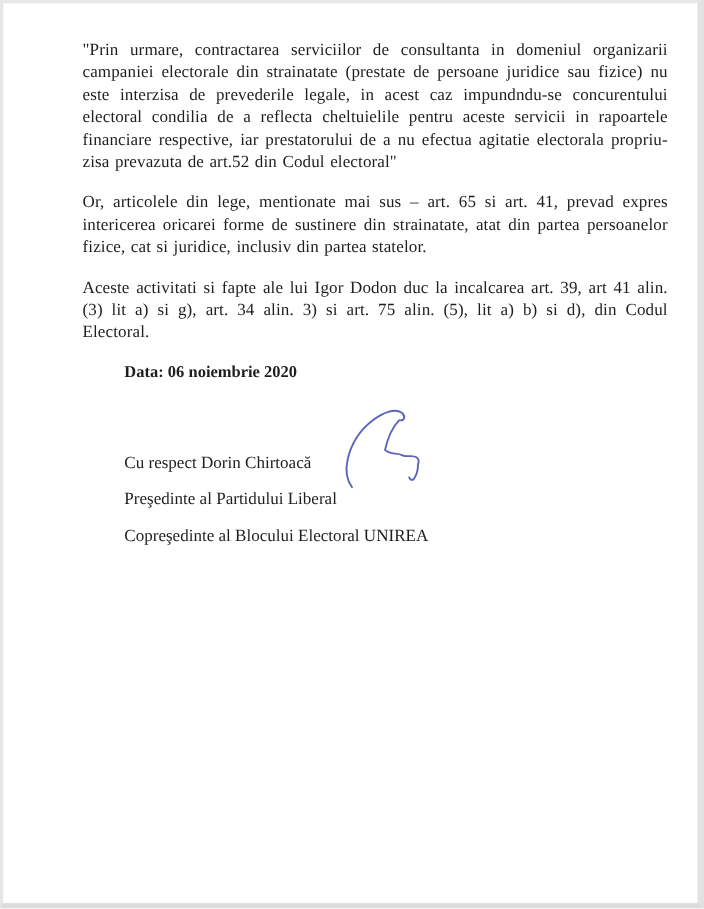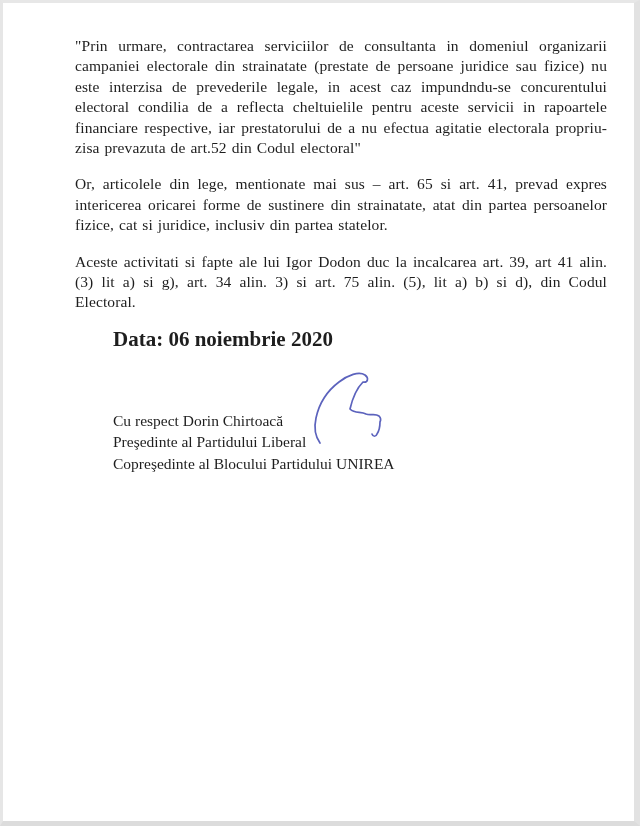"Data: 06 noiembrie 2020" .date-line { font-size: 21px -> 15px }
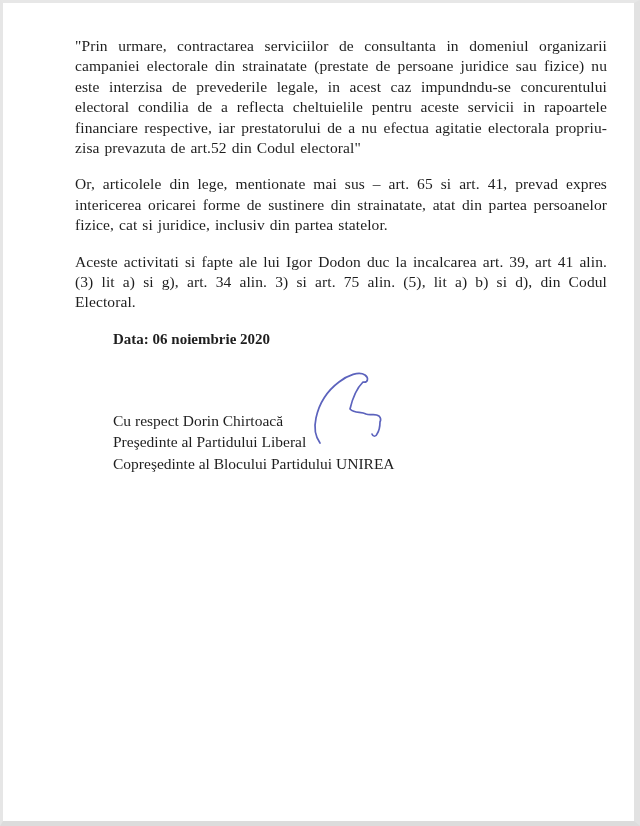"Cu respect Dorin Chirtoacă" .signoff div { margin-top: none -> 12px }
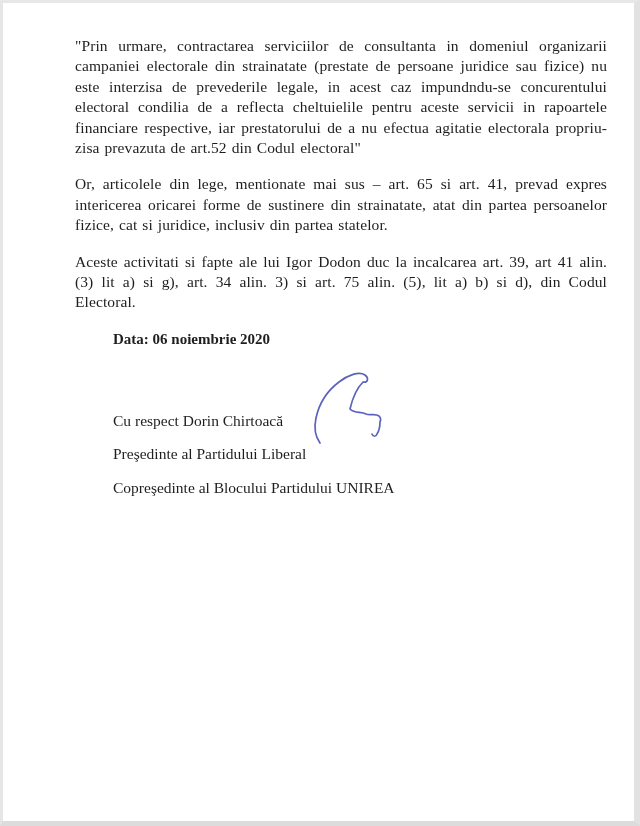"Copreşedinte al Blocului Partidului" div { text: Partidului -> Electoral }
